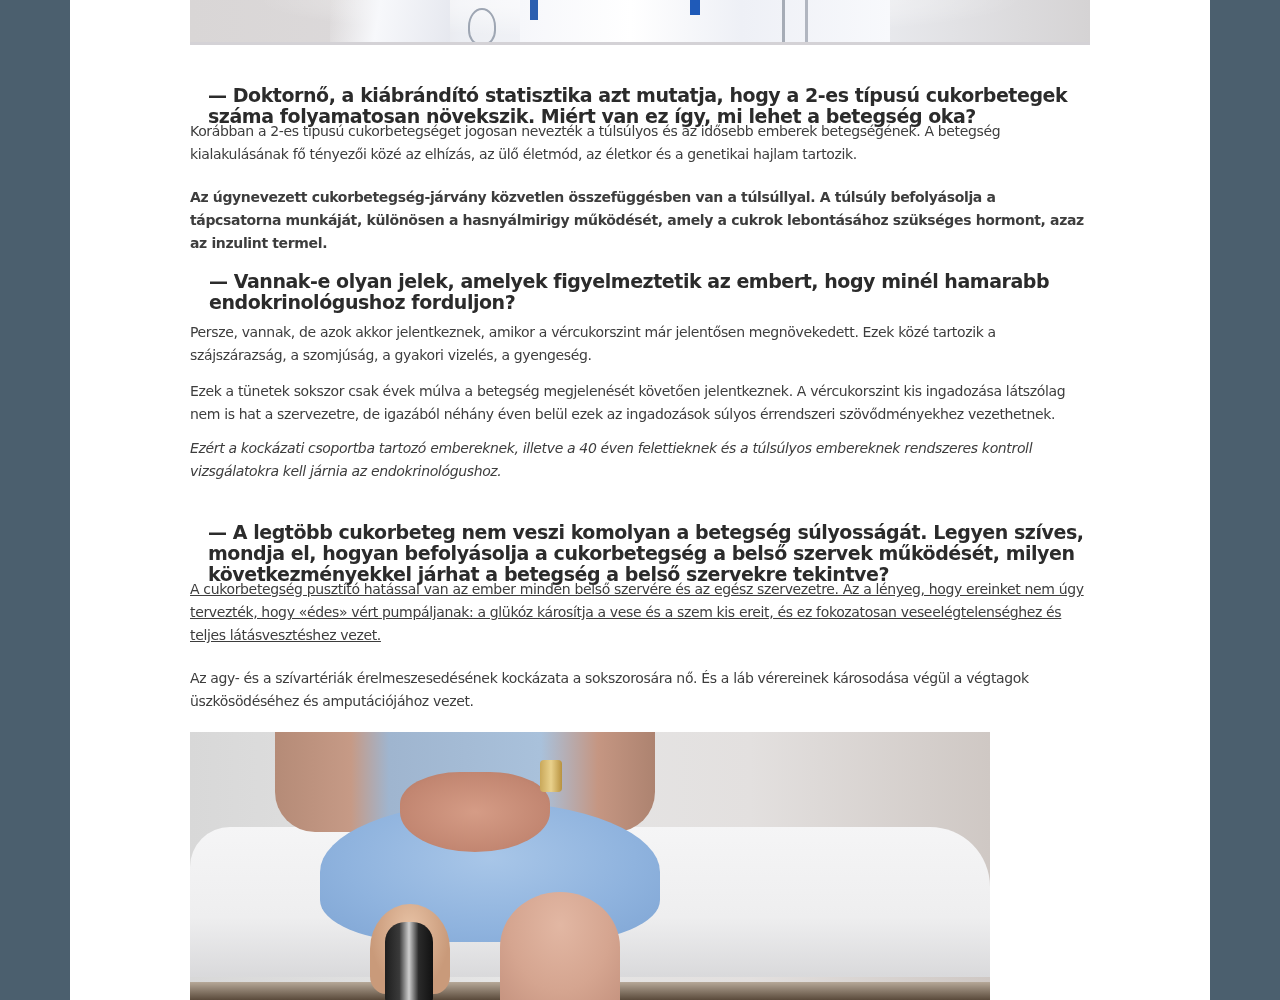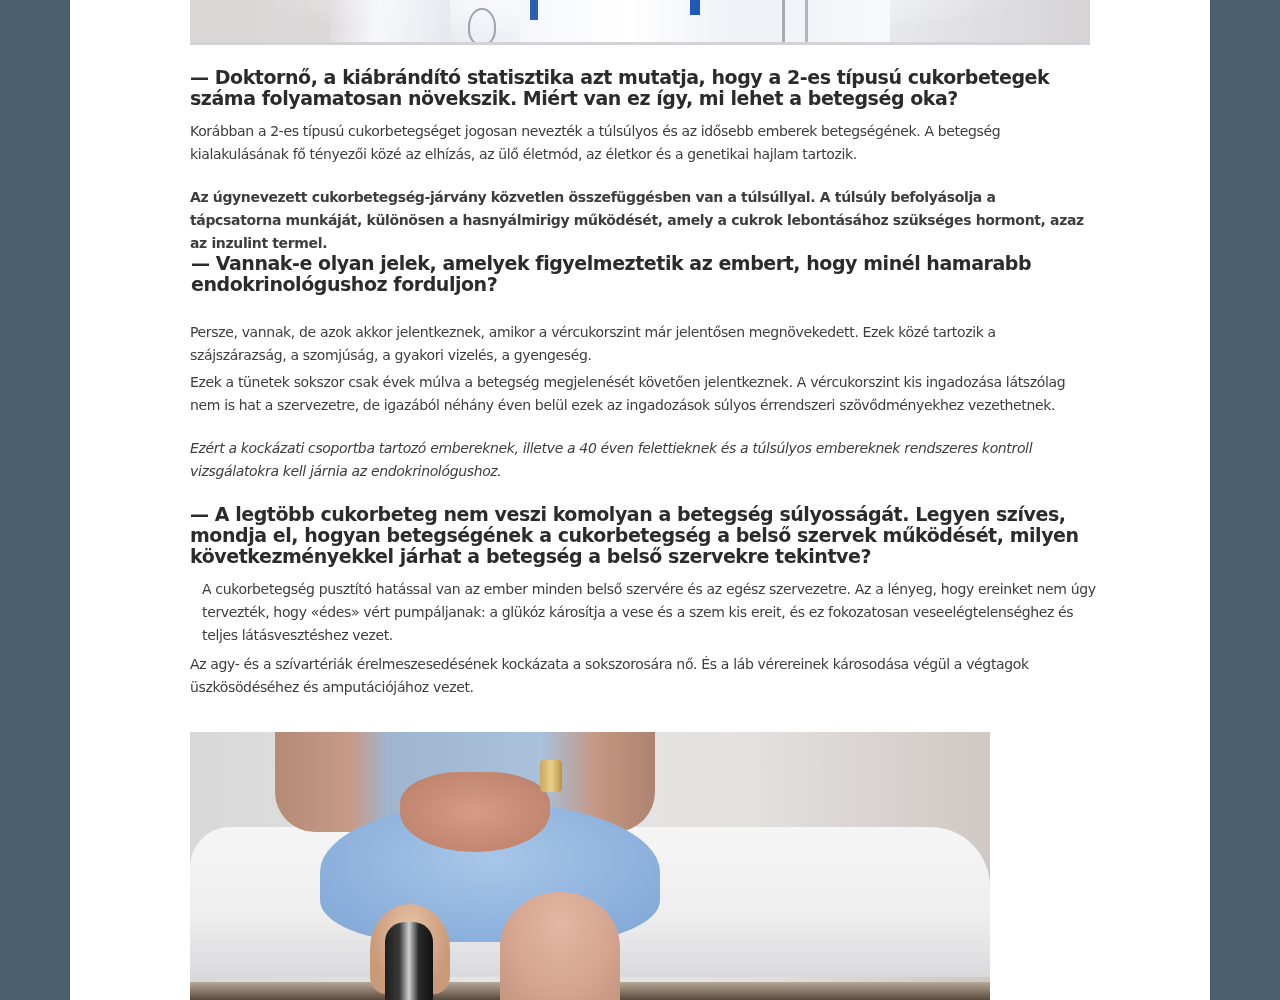"— Doktornő, a kiábrándító statisztika" h2.question { margin: 0 -> 18px }
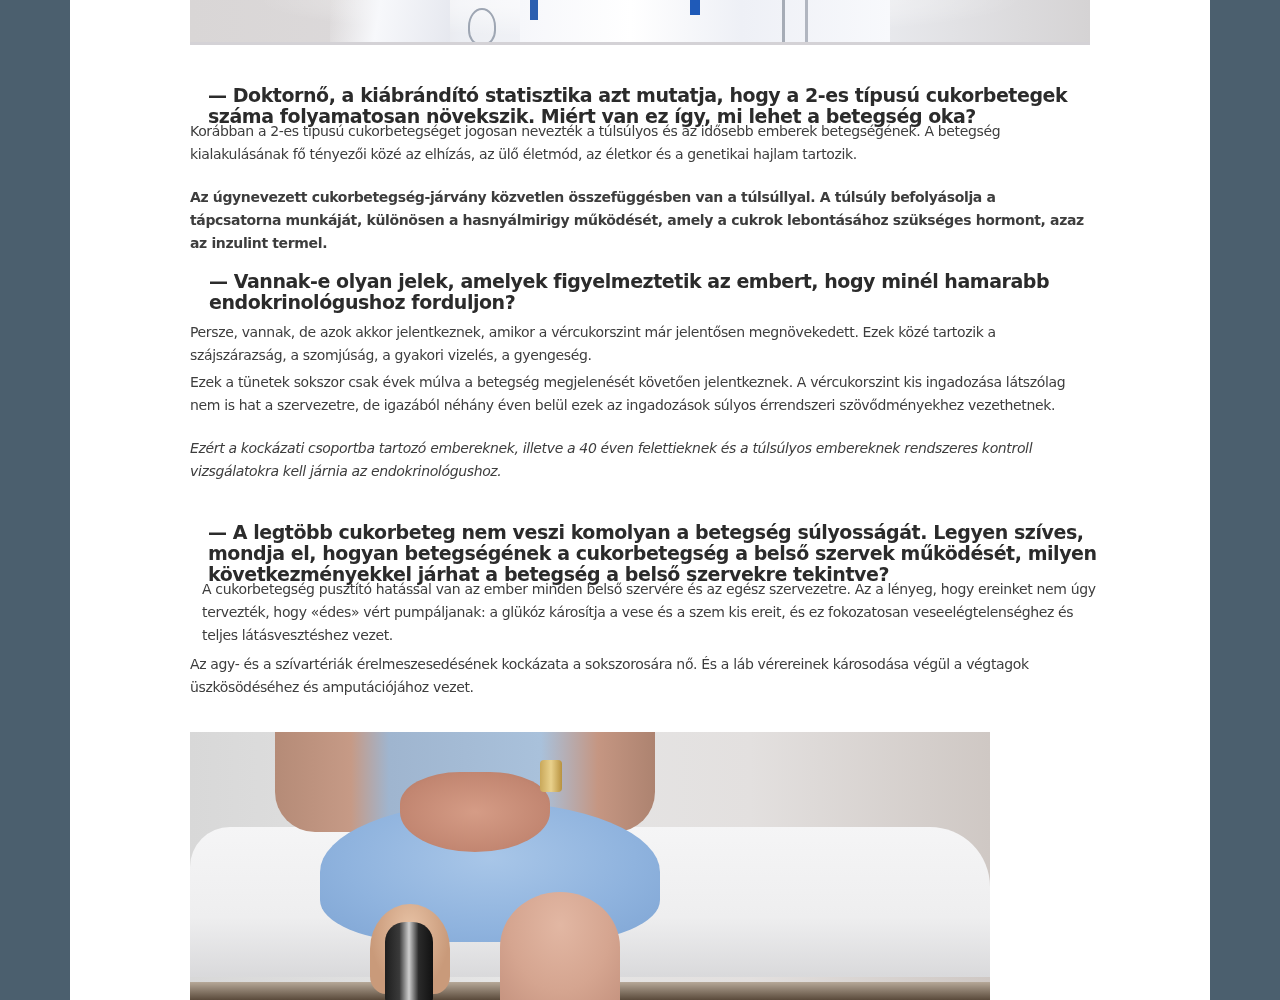"Ezek a tünetek sokszor csak" .p4 { top: 371px -> 380px }
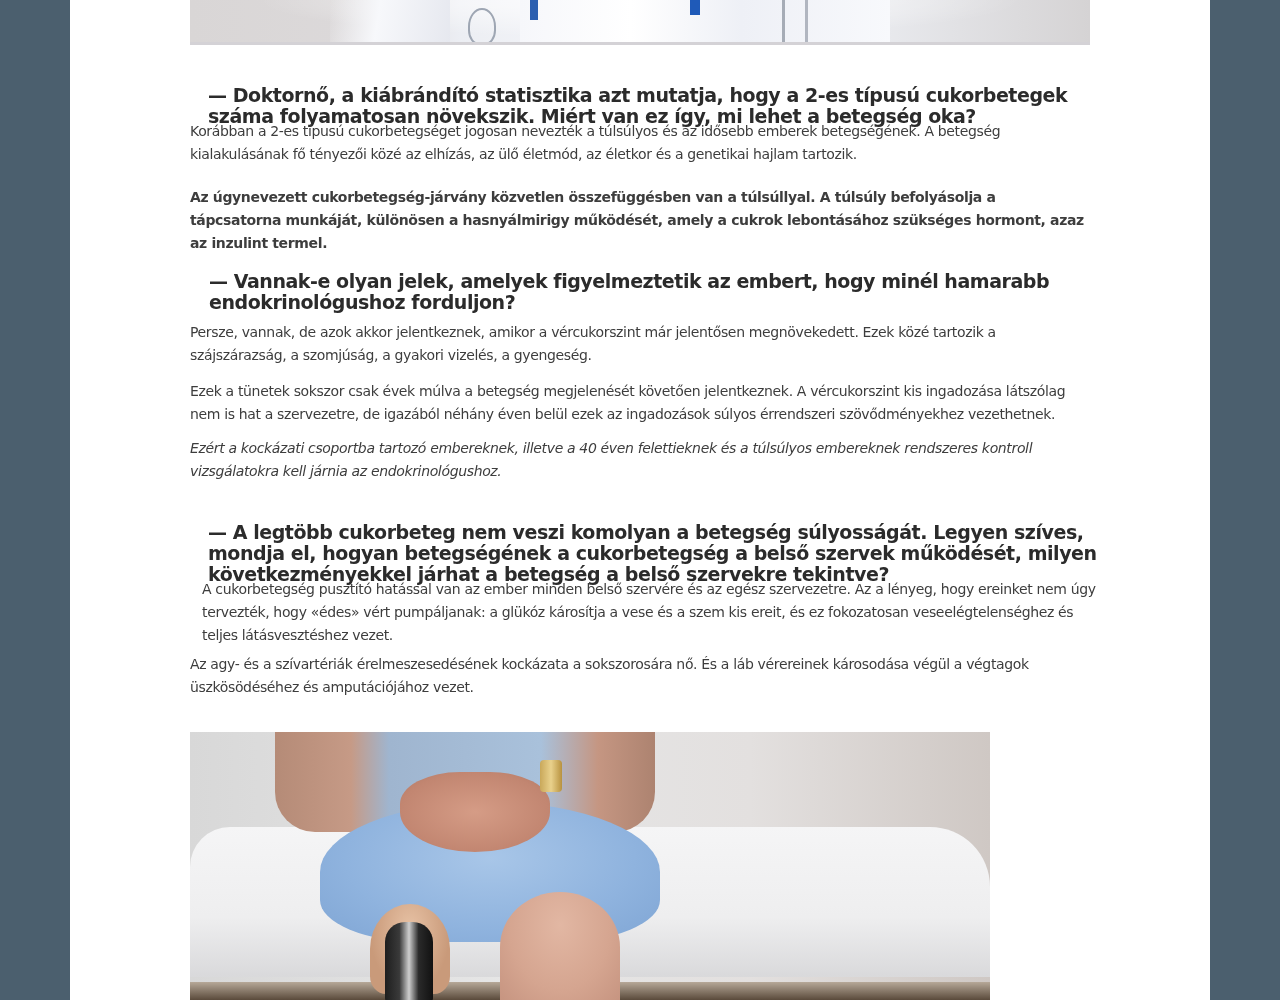"— A legtöbb cukorbeteg nem" h2.question { text: betegségének -> befolyásolja }
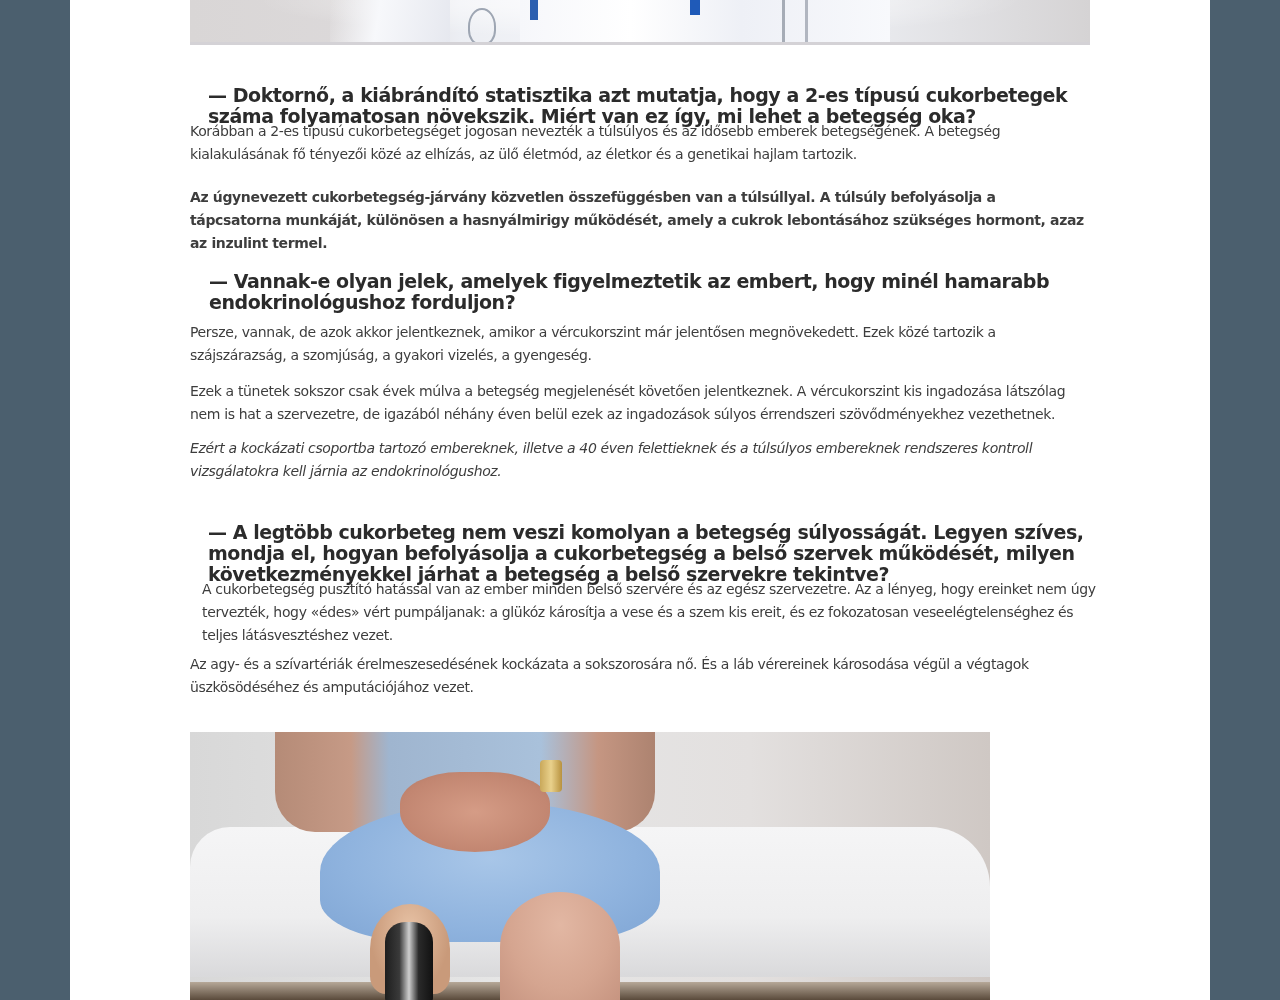"A cukorbetegség pusztító hatással van" .p6 { left: 12px -> 0; text-decoration: none -> underline }
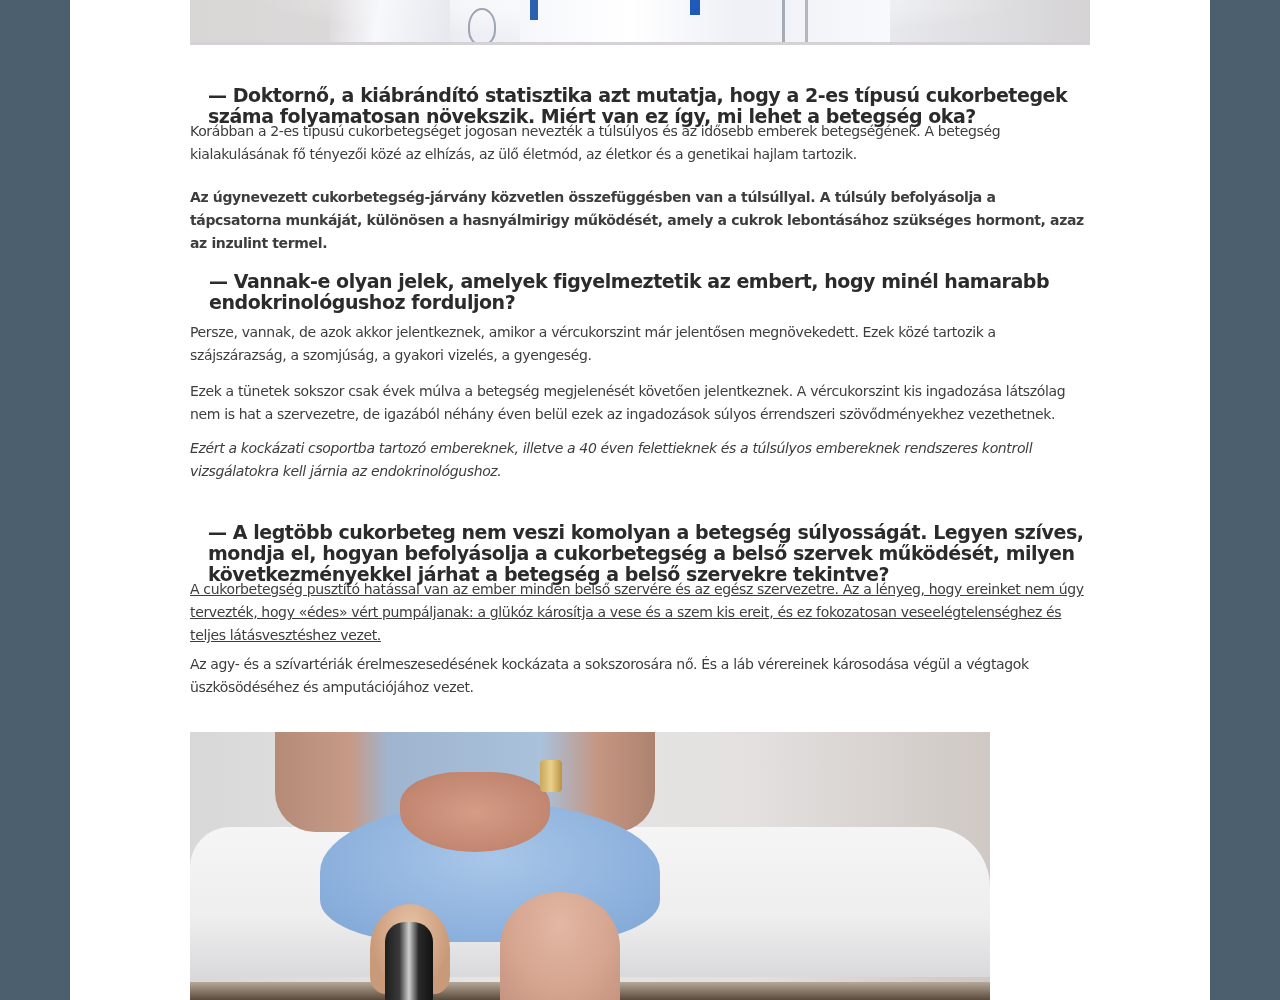"Az agy- és a szívartériák" .p7 { top: 653px -> 667px }
